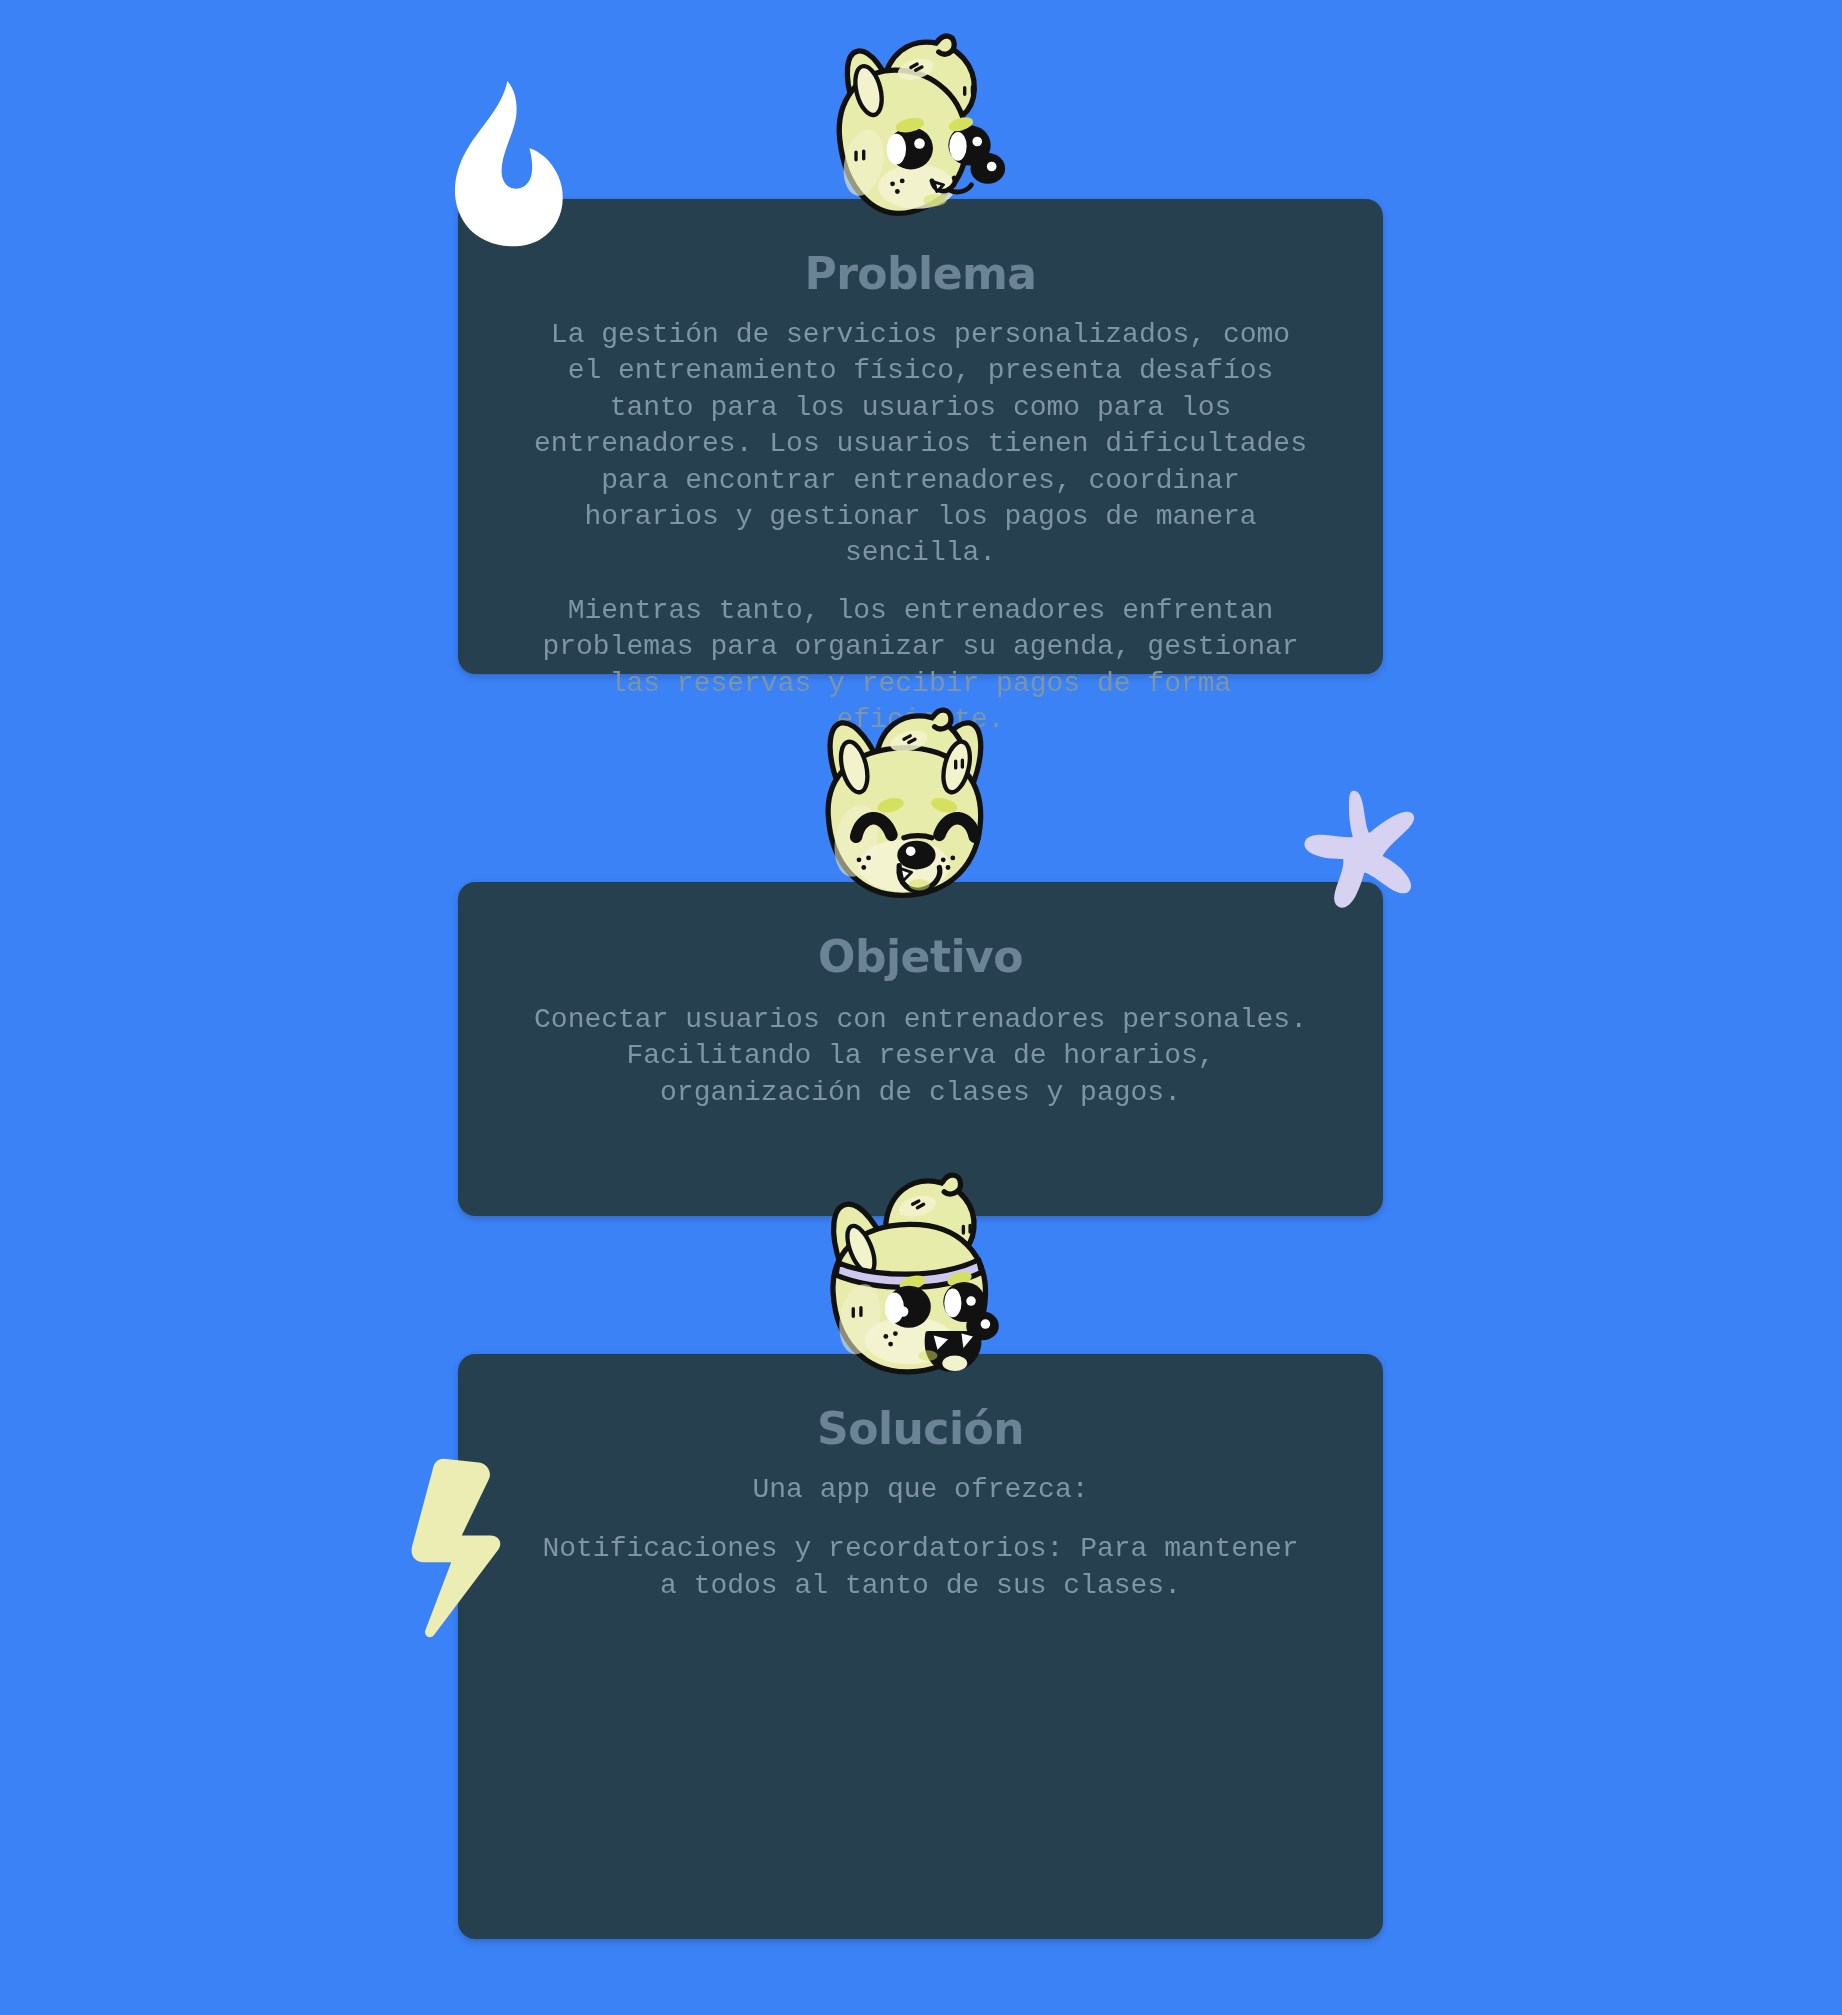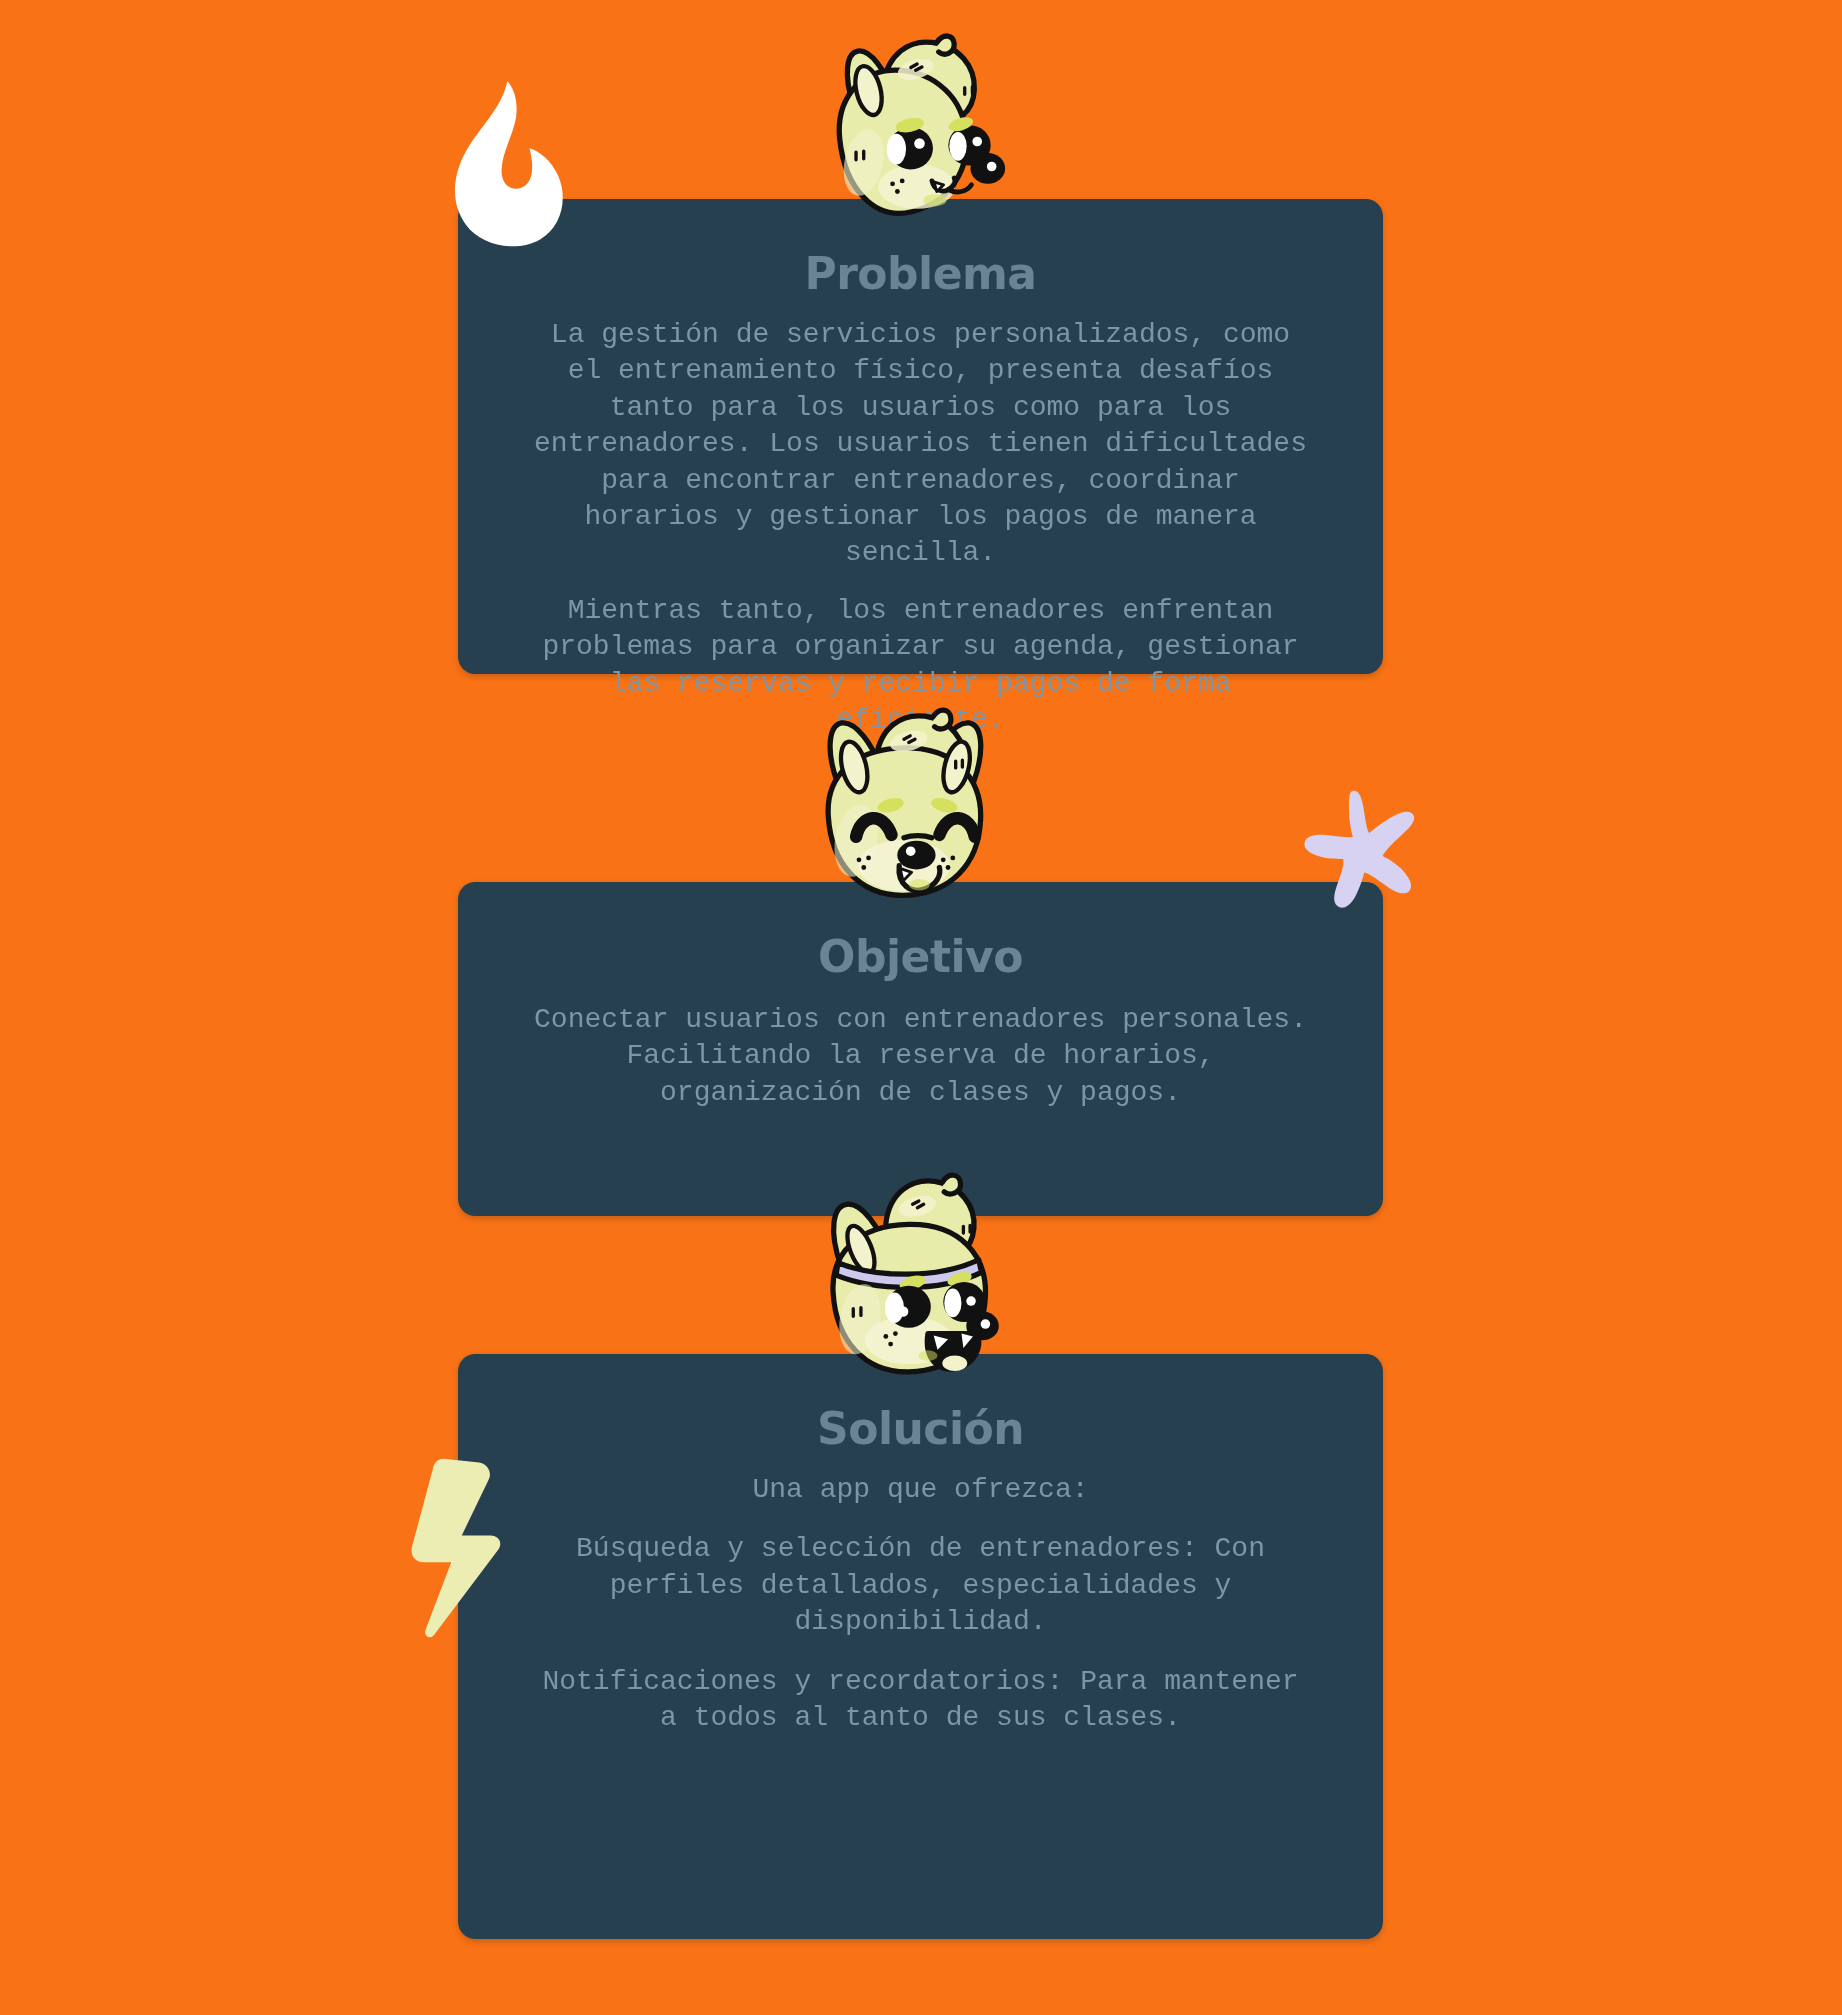"Problema" .page { background: #f97316 -> #3b82f6 }
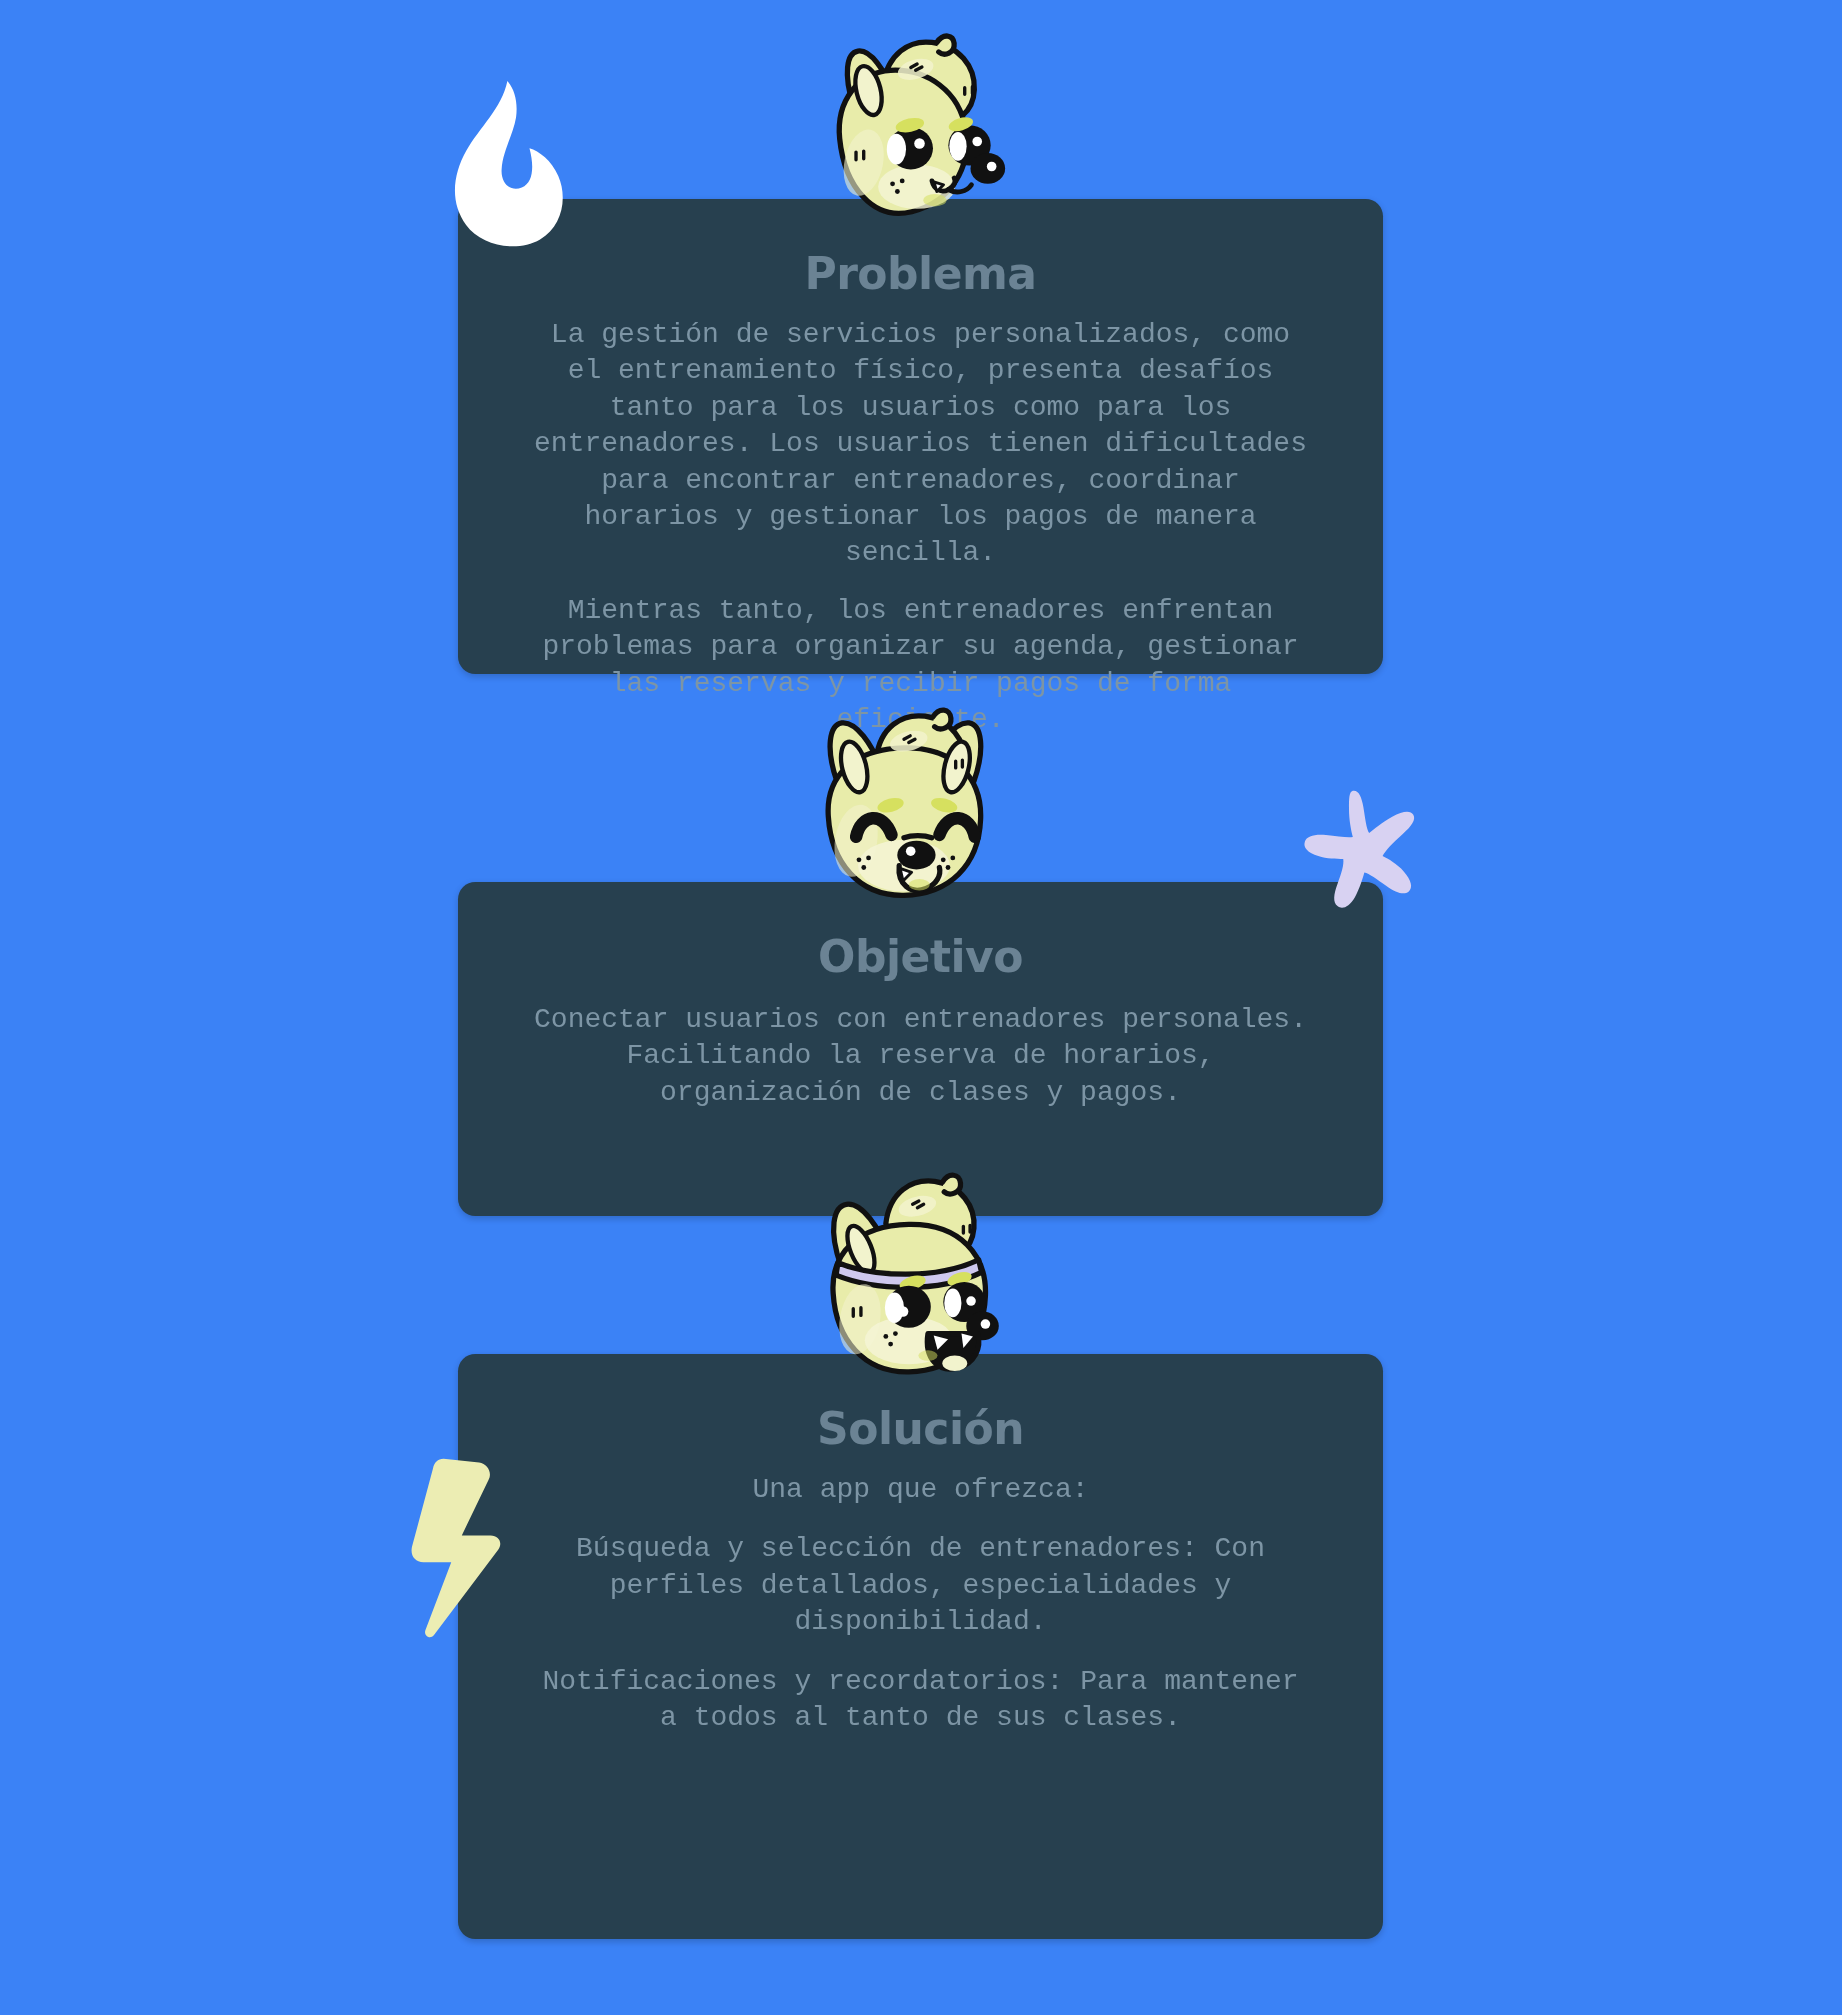"Búsqueda y selección de entrenadores:" div.para { html: <div>Búsqueda y selección de entrenadores: Con perfiles detallados, especialidades y disponibilidad.</div> -> none }
